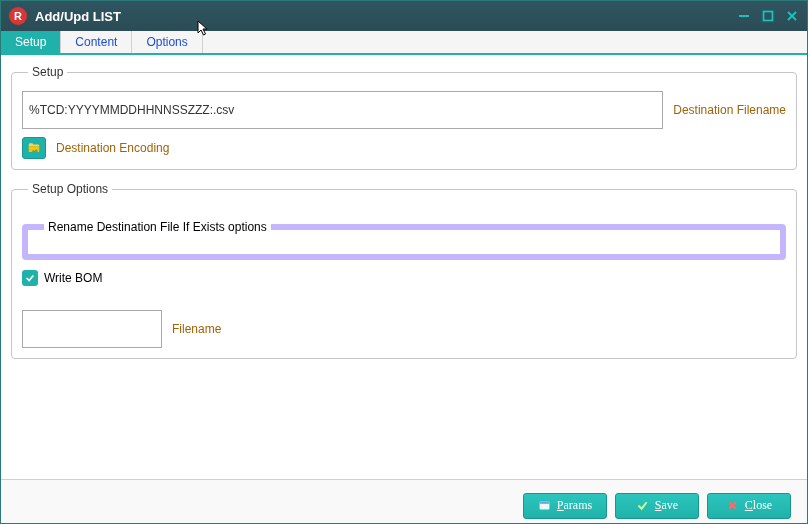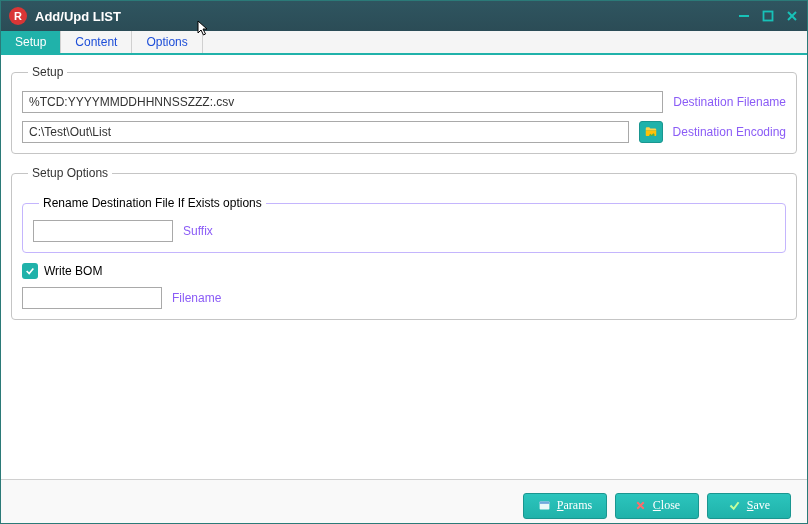"%TCD:YYYYMMDDHHNNSSZZZ:.csv" input.text, select.text { height: 22px -> 38px }
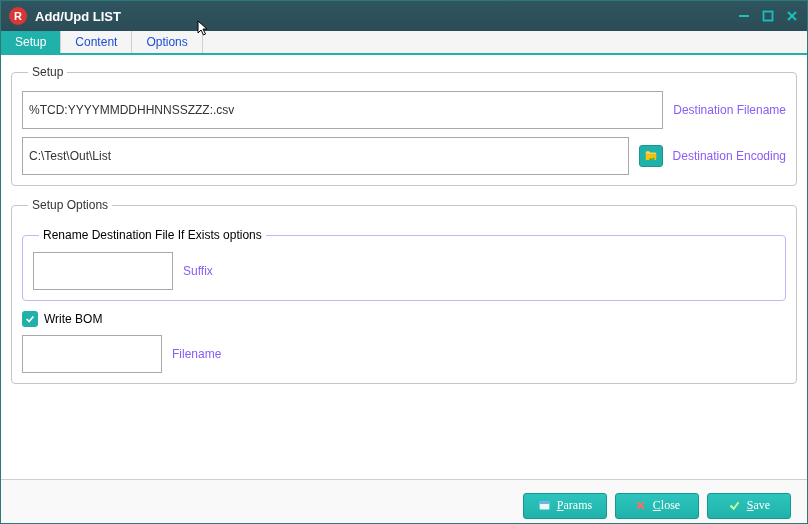"Destination Filename" .label-right { color: #8b5cf6 -> #a16207 }
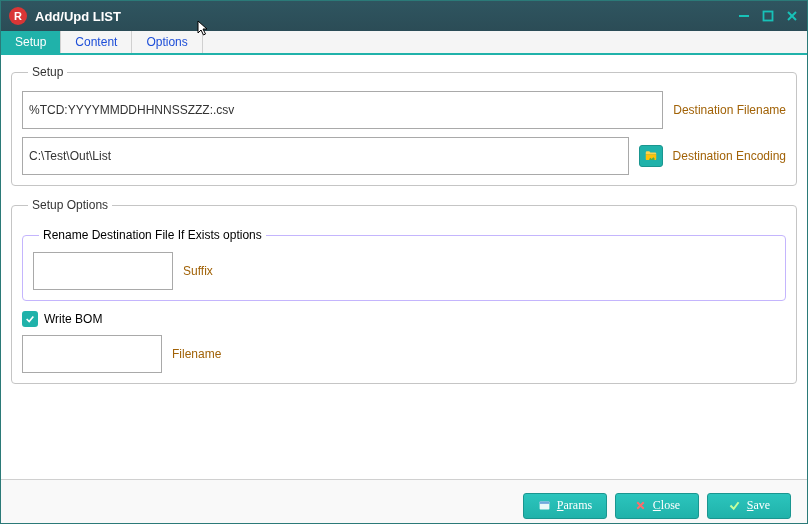"C:\Test\Out\List" input.text { html: <input> -> none }
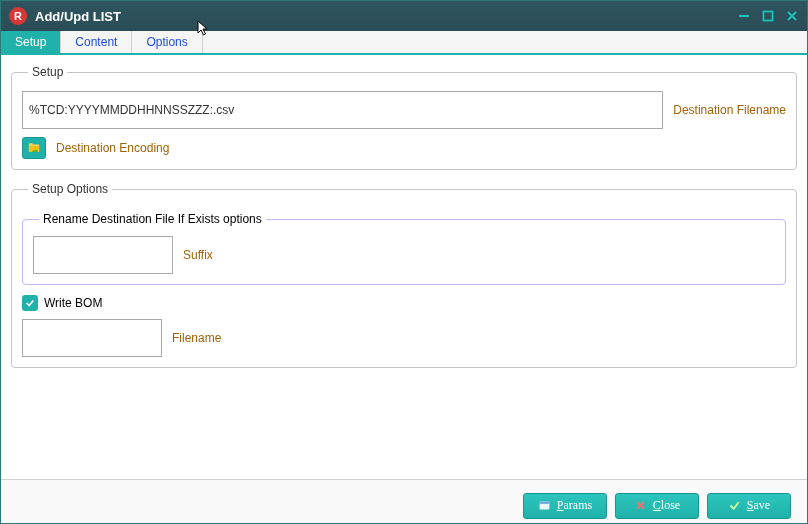"Rename Destination File If Exists" fieldset.subgroup { border: 1px solid #c4b5fd -> 6px solid #c4b5fd; margin-top: 4px -> 12px }
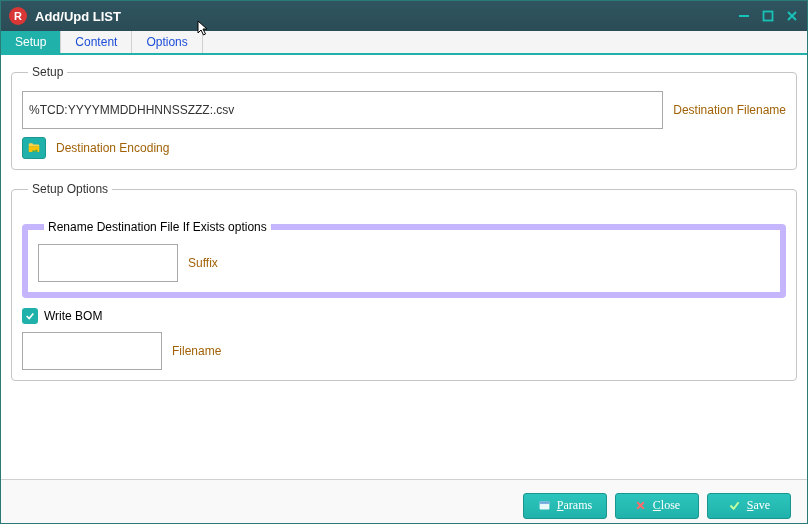"Suffix" div.row { html: <div> <input> <span>Suffix</span> </div> -> none }
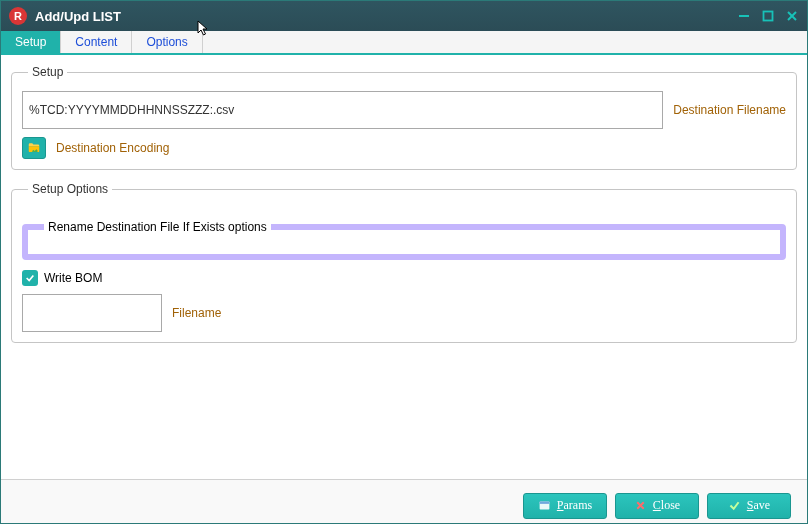"Write BOM" .check-row { margin-bottom: 8px -> 24px }
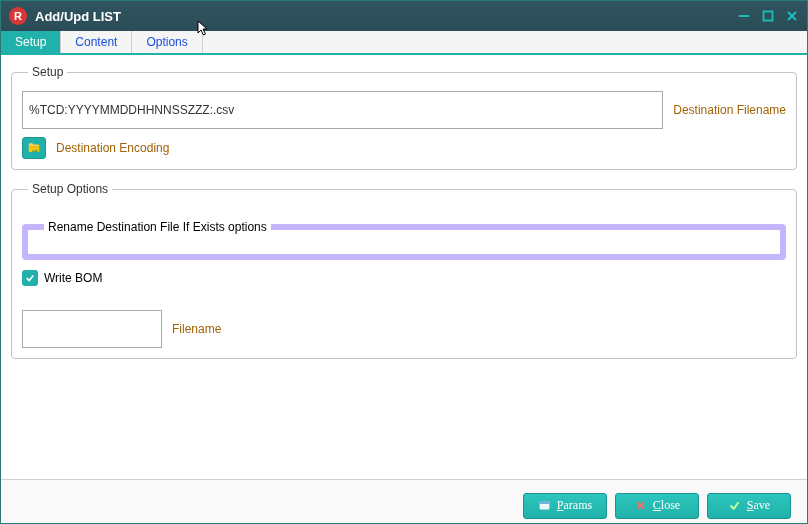"Close" div.btn { order: before "Save" -> after "Save" }
